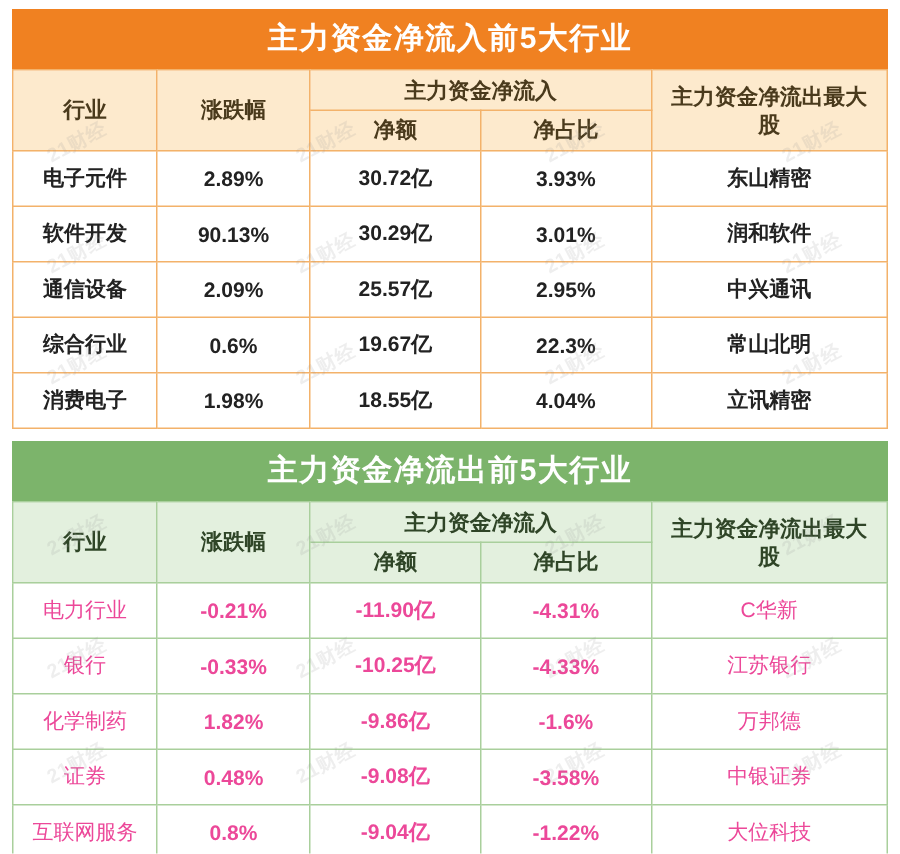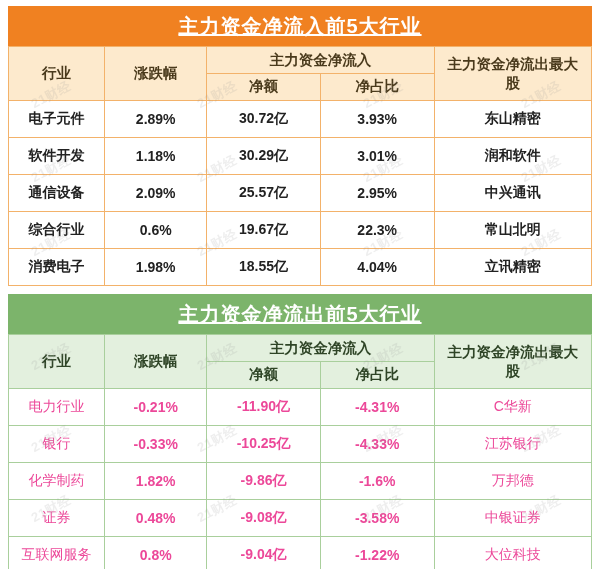"主力资金净流入前5大行业" .block-title { text-decoration: underline -> none }
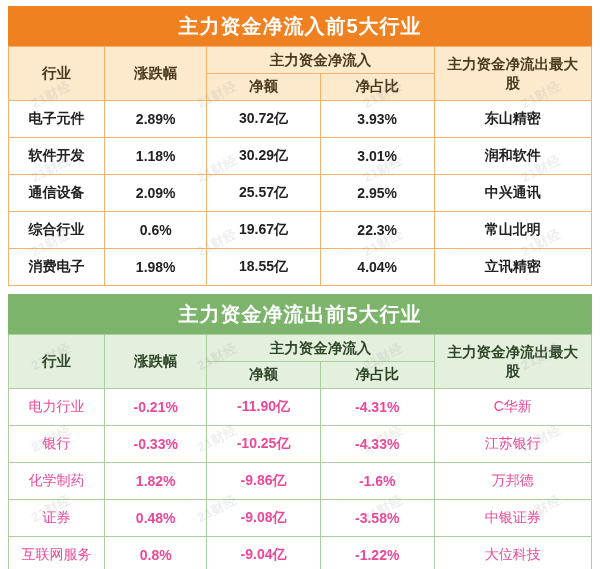"1.18%" td.num-bold { text: 1.18% -> 90.13% }
